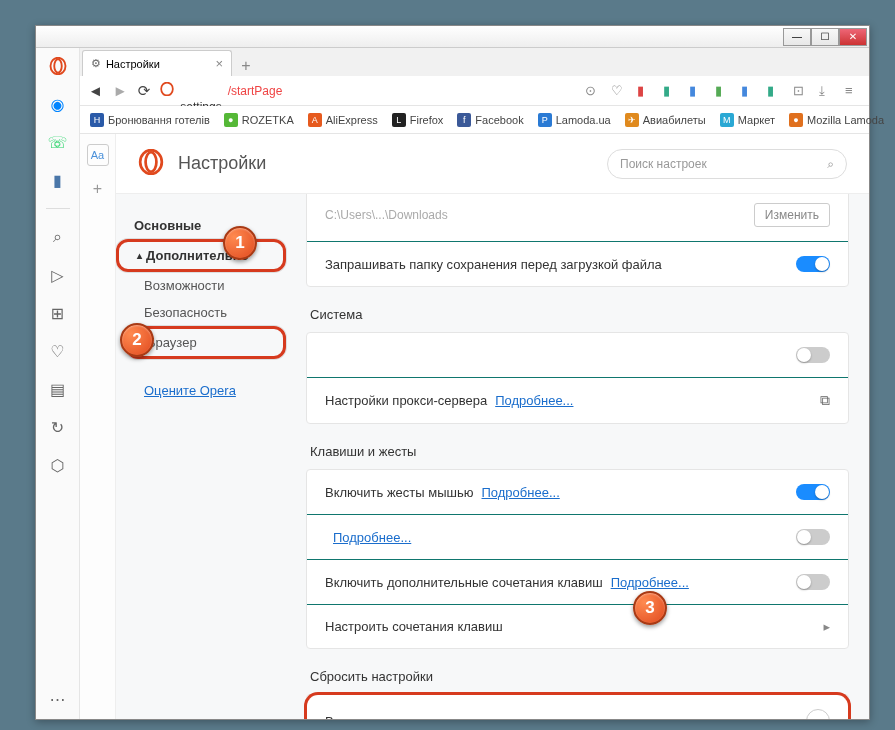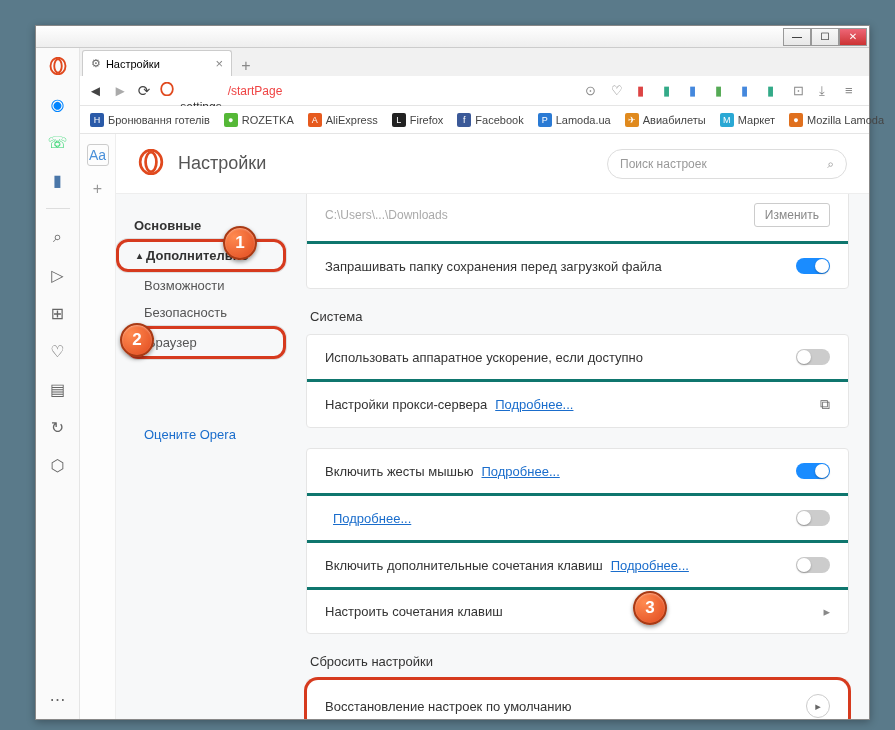"Aа" .narrowbar .ni { font-size: 14px -> 11px }
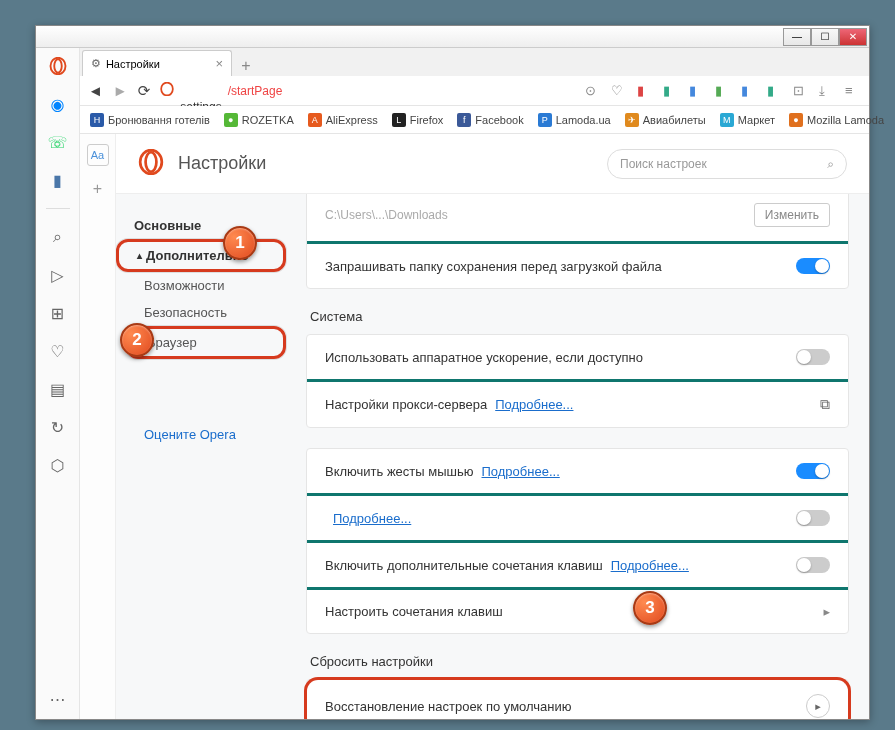"C:\Users\...\Downloads" .row { border-bottom: 3px solid #0f766e -> 1px solid #0f766e }
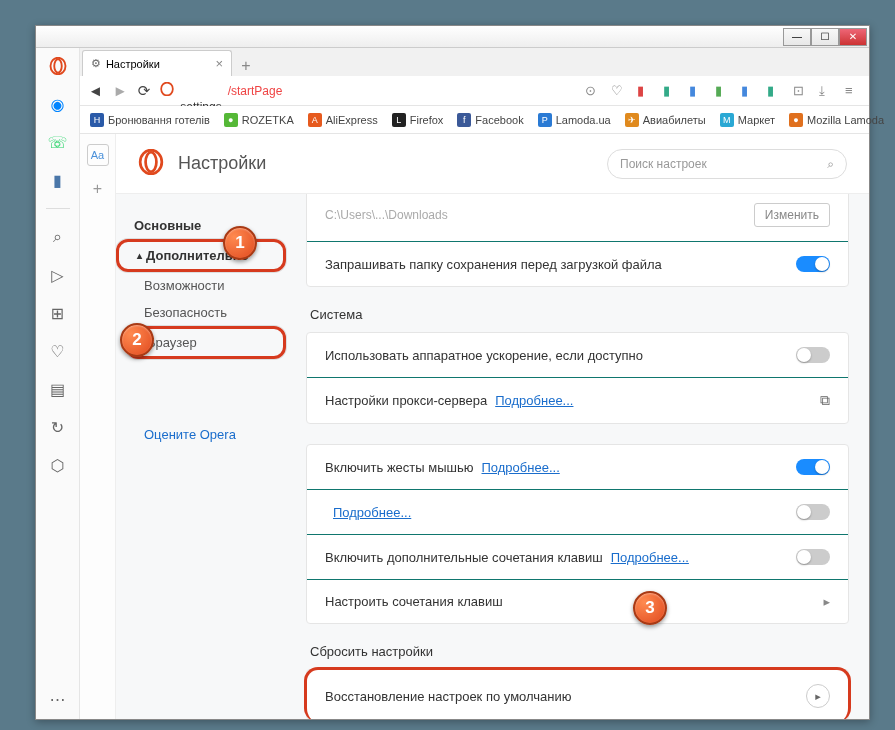"Использовать аппаратное ускорение, если" span { html: <span>Использовать аппаратное ускорение, если доступно</span> -> none }
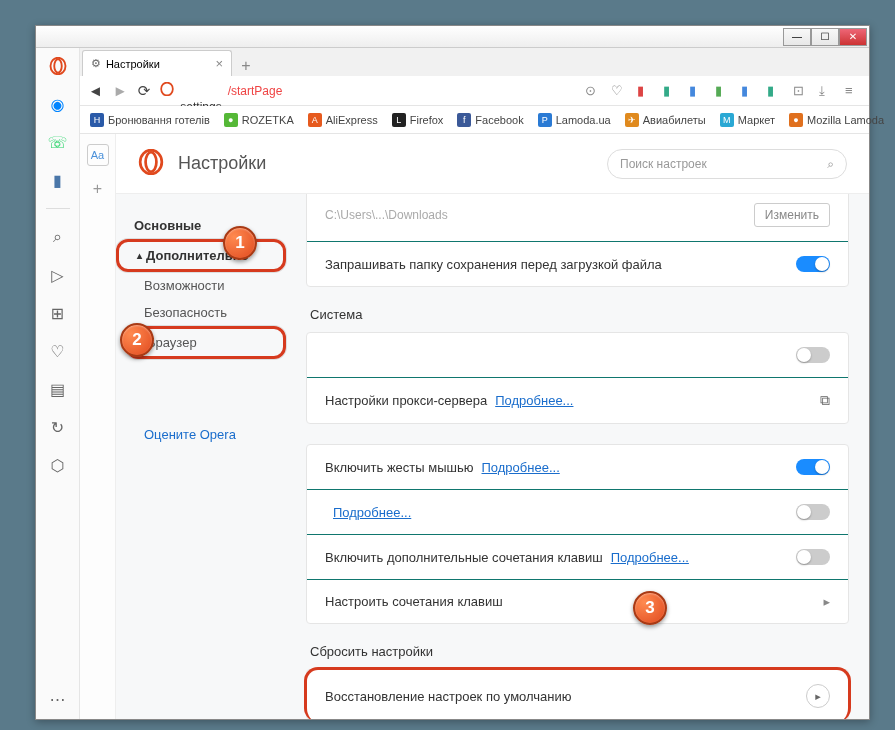"Оцените Opera" .nav .lnk { margin-top: 44px -> none; text-decoration: none -> underline }
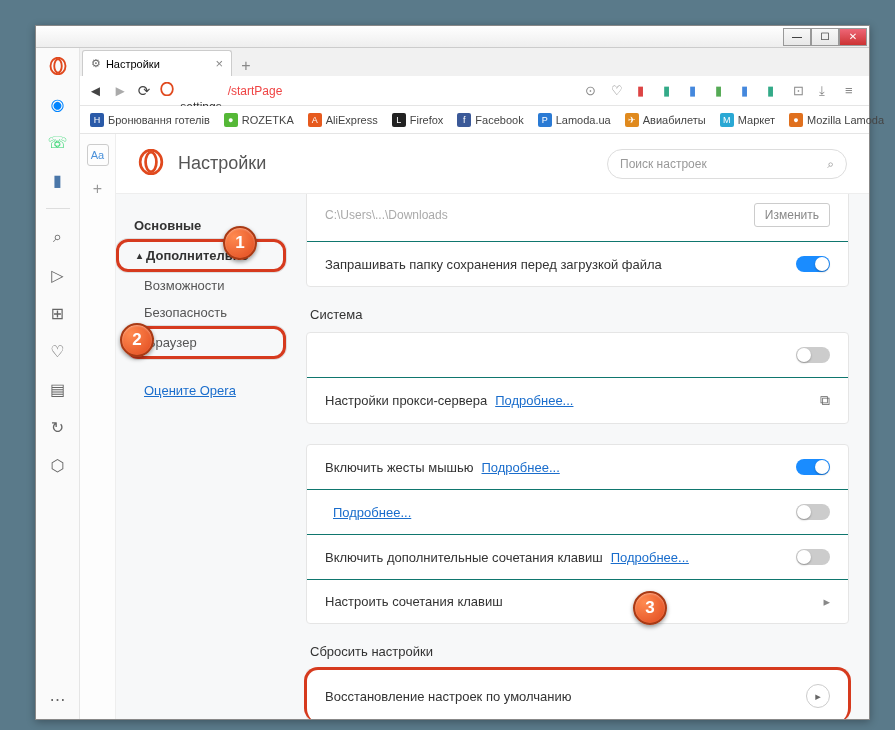"Клавиши и жесты" div.sect { html: none -> <div>Клавиши и жесты</div> }
